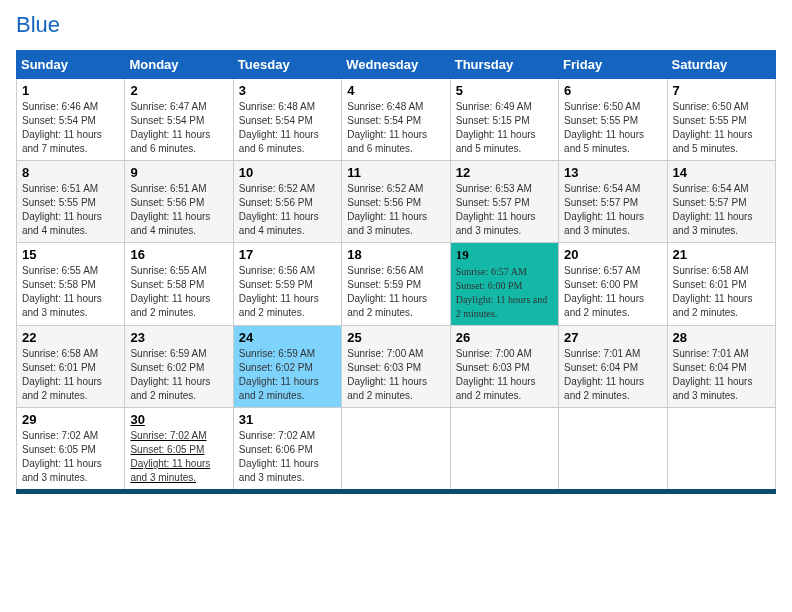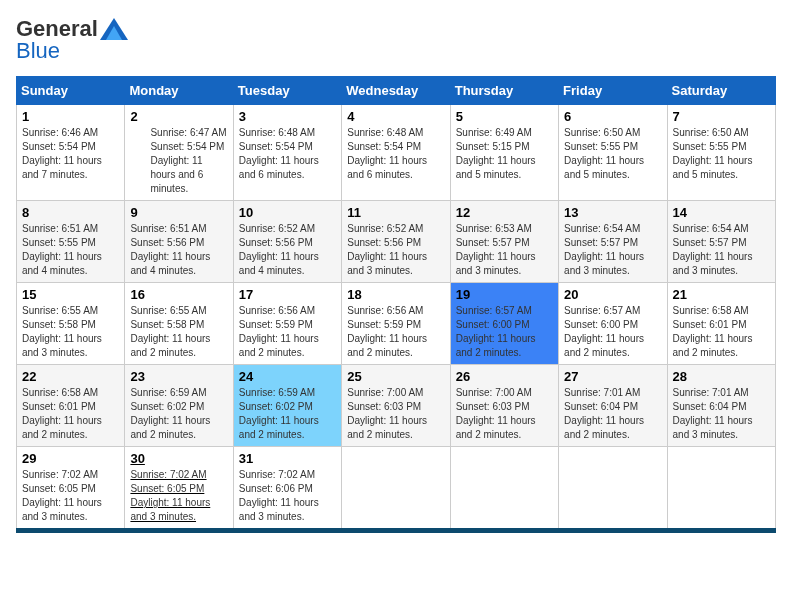"General" div.logo-row { html: <div> <span>General</span> <svg> <polygon></polygon> <polygon></polygon> </svg> </div> -> none }
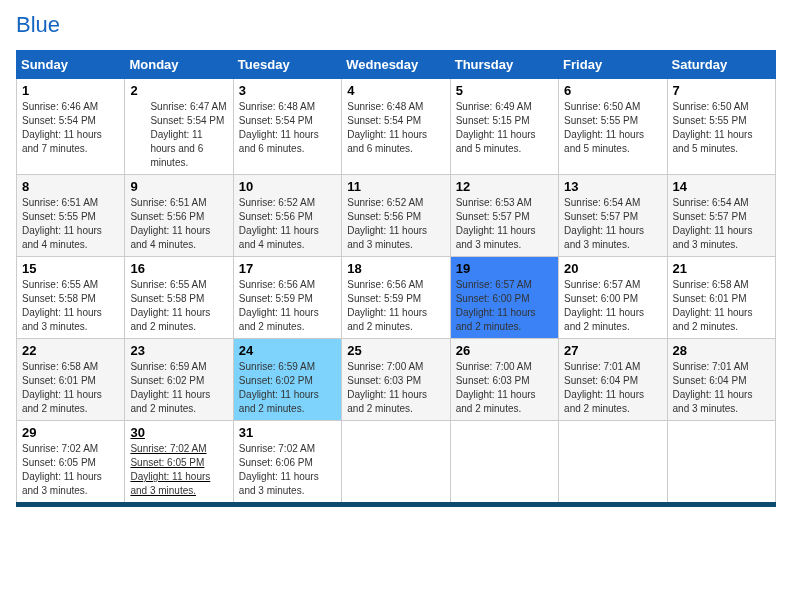"Sunrise: 6:47 AM" div.day-info { margin-left: 20px -> none }
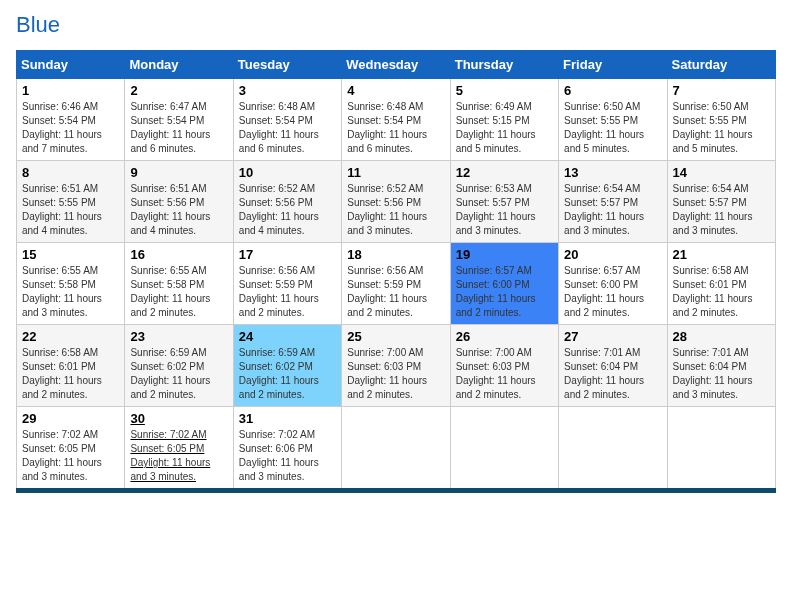"19" td { background: #3b82f6 -> #14b8a6; font-family: none -> Liberation Serif, serif }
